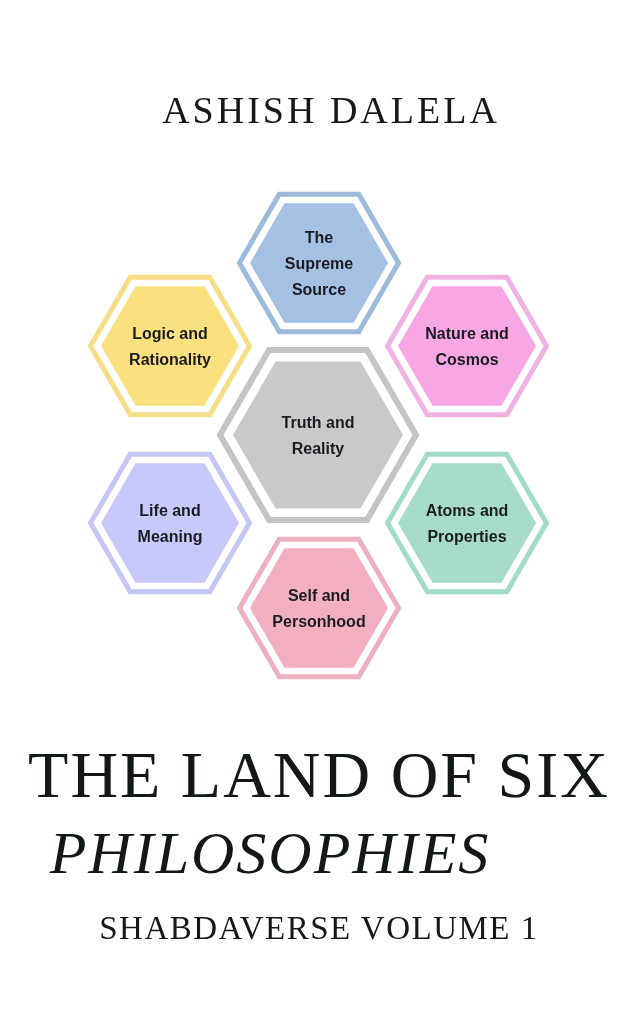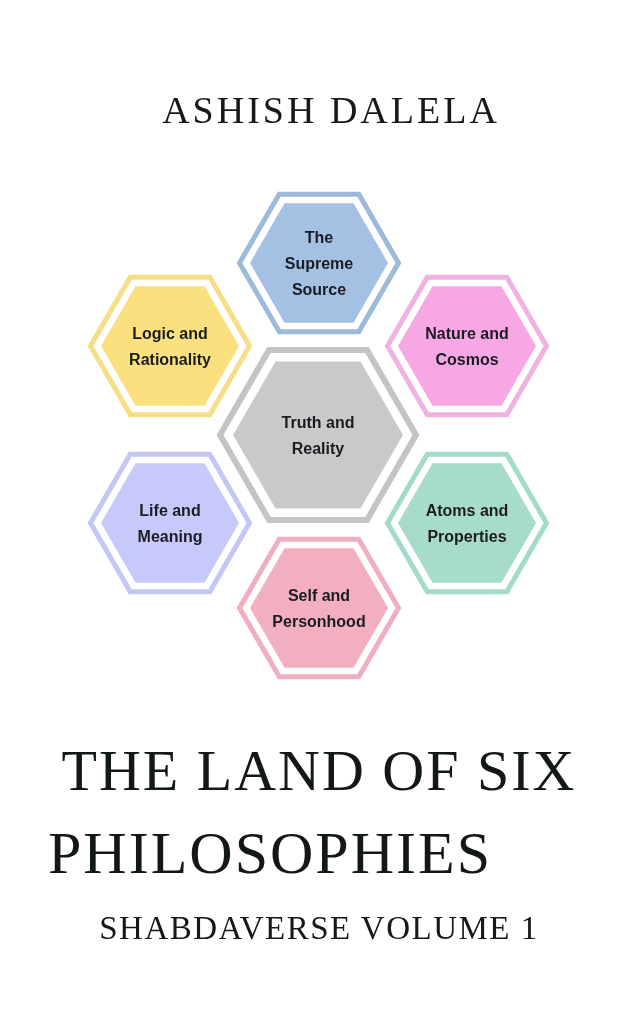"THE LAND OF SIX" .title1 { font-size: 58px -> 66px }
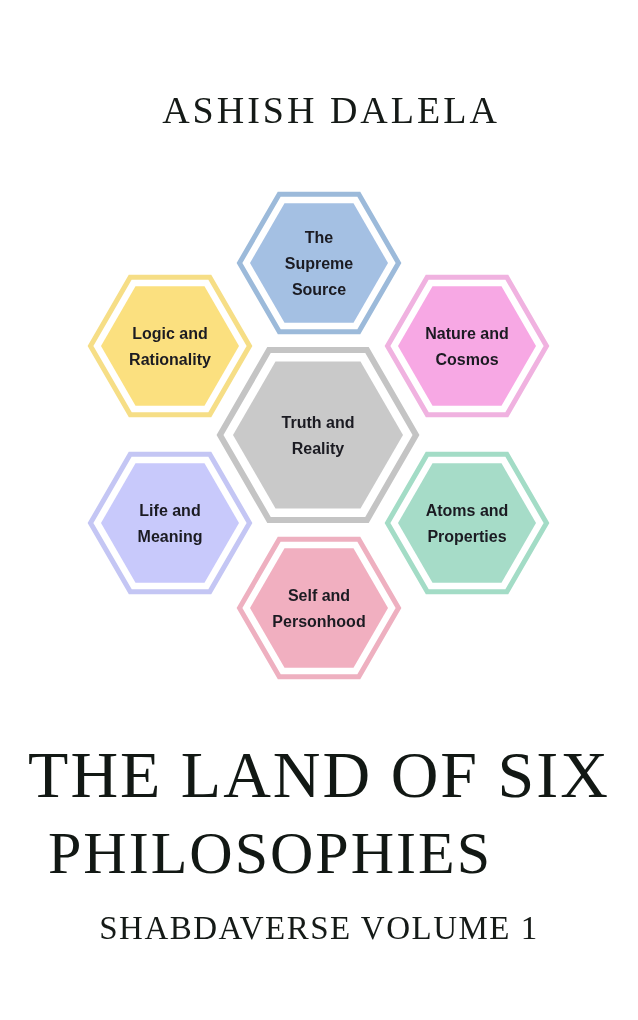"PHILOSOPHIES" .title2 { font-style: none -> italic }
